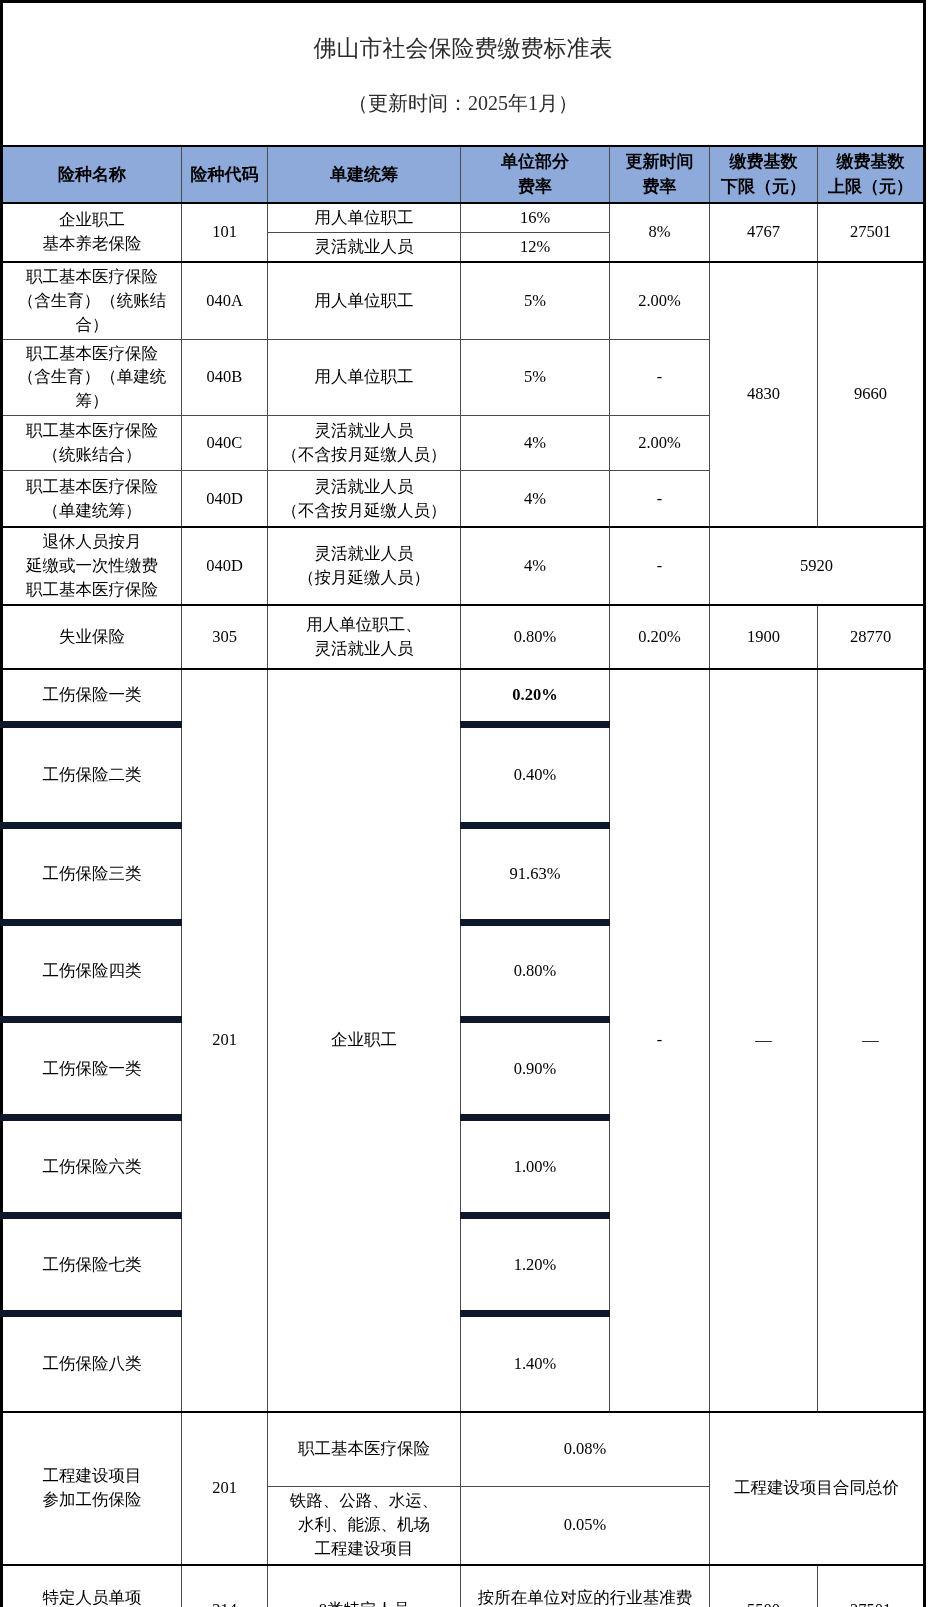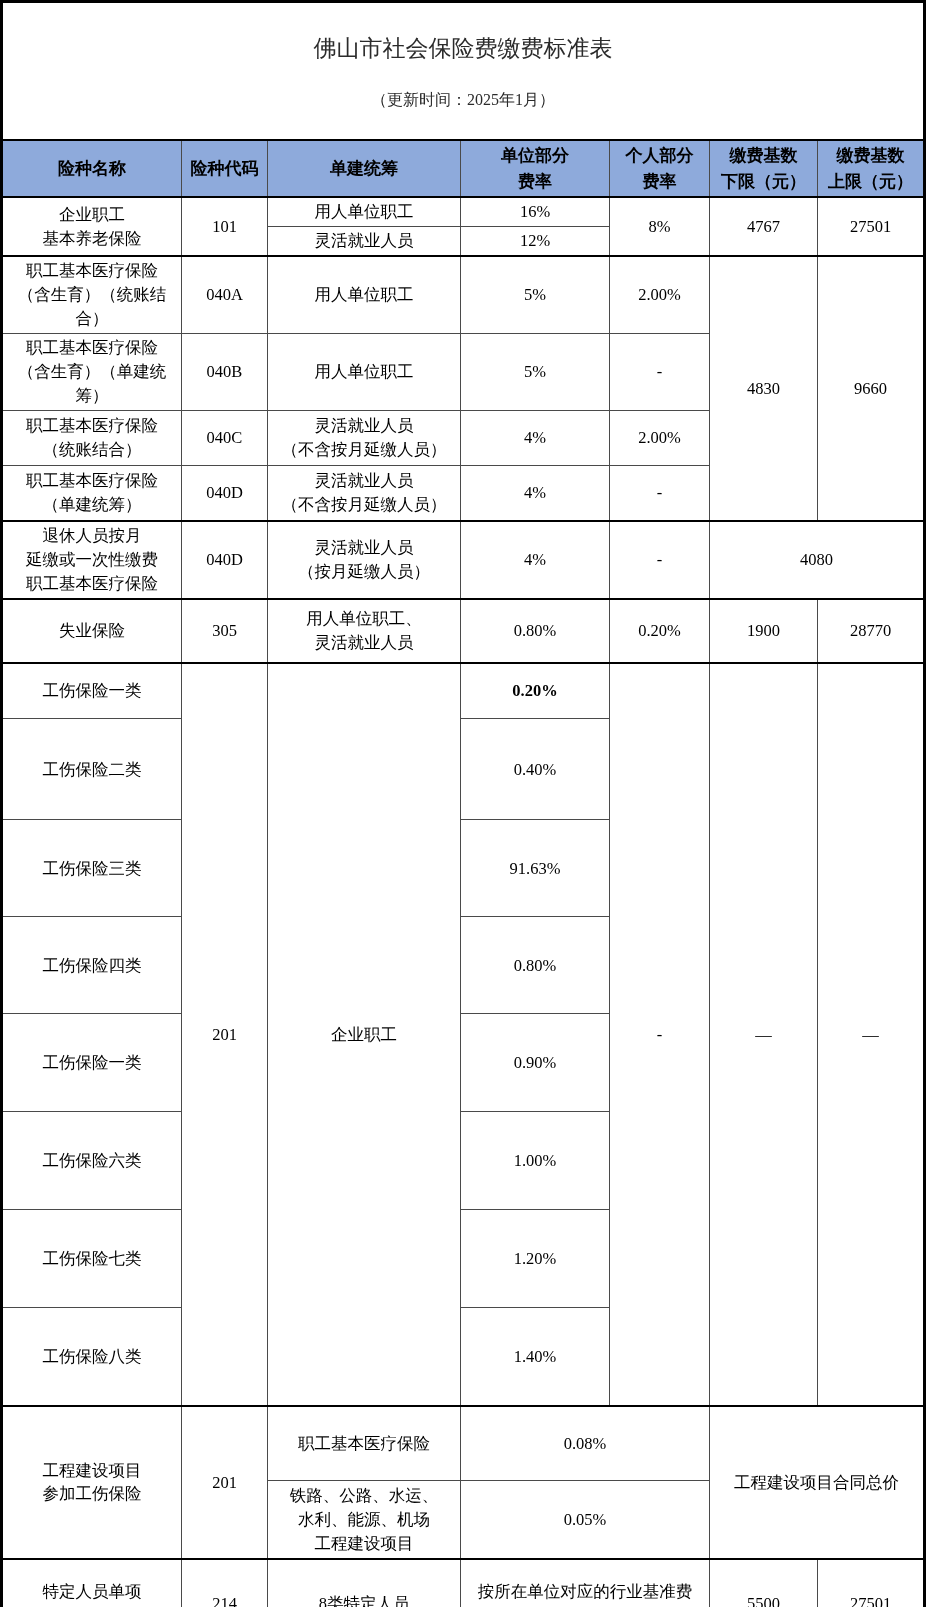"（更新时间：2025年1月）" .doc-subtitle { font-size: 16px -> 20px }
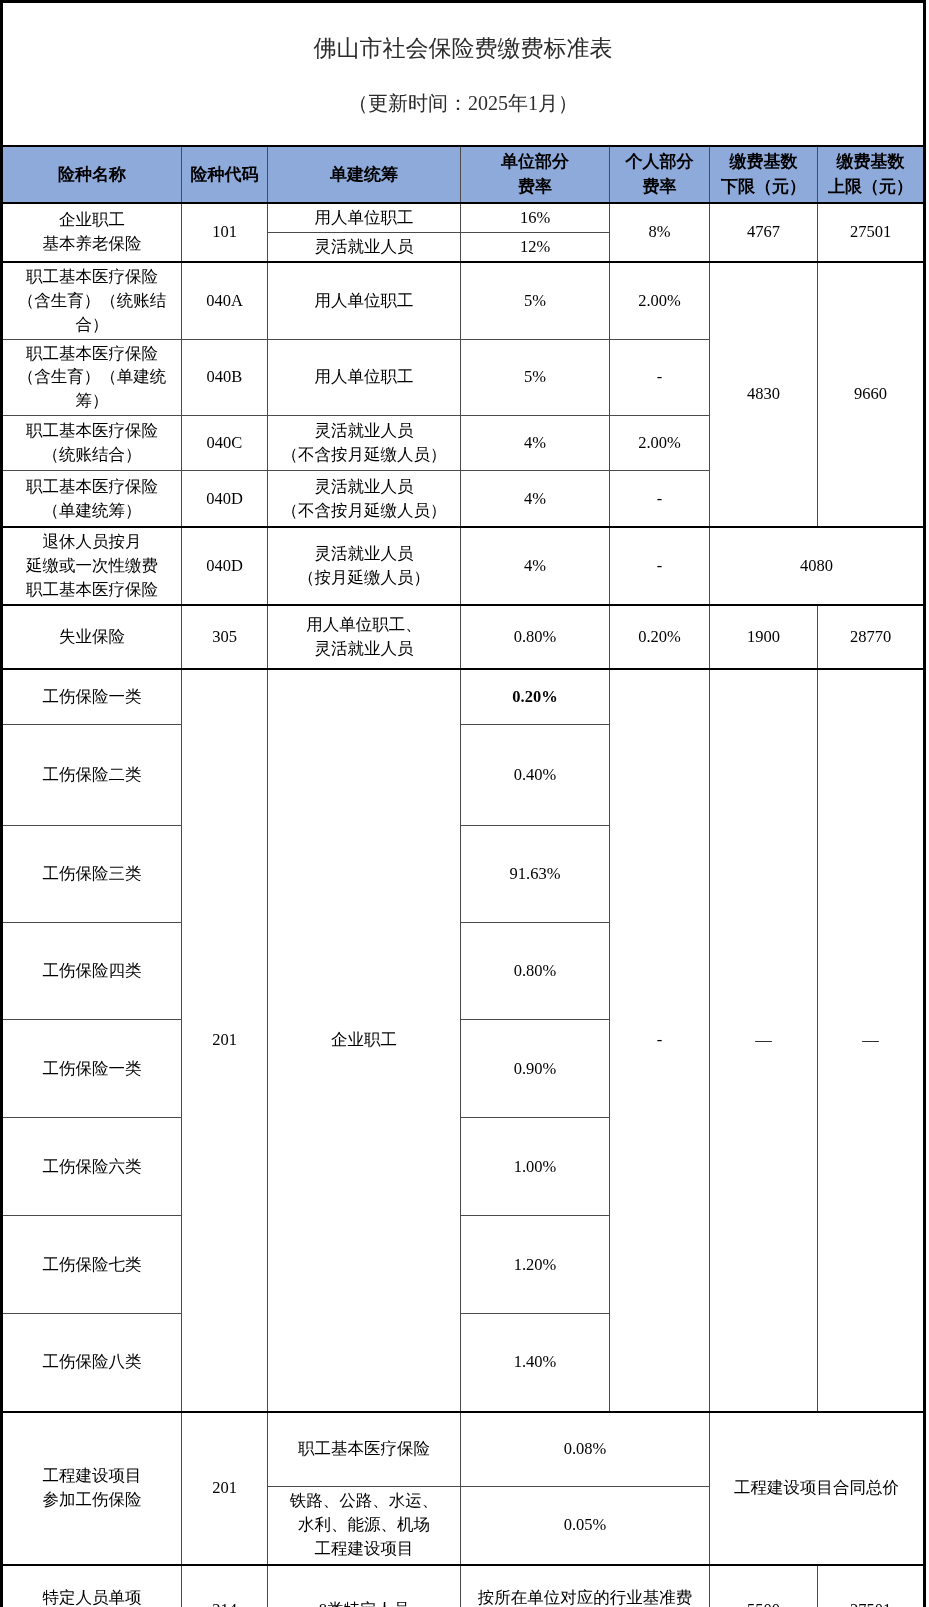"个人部分" th { text: 个人部分 -> 更新时间 }
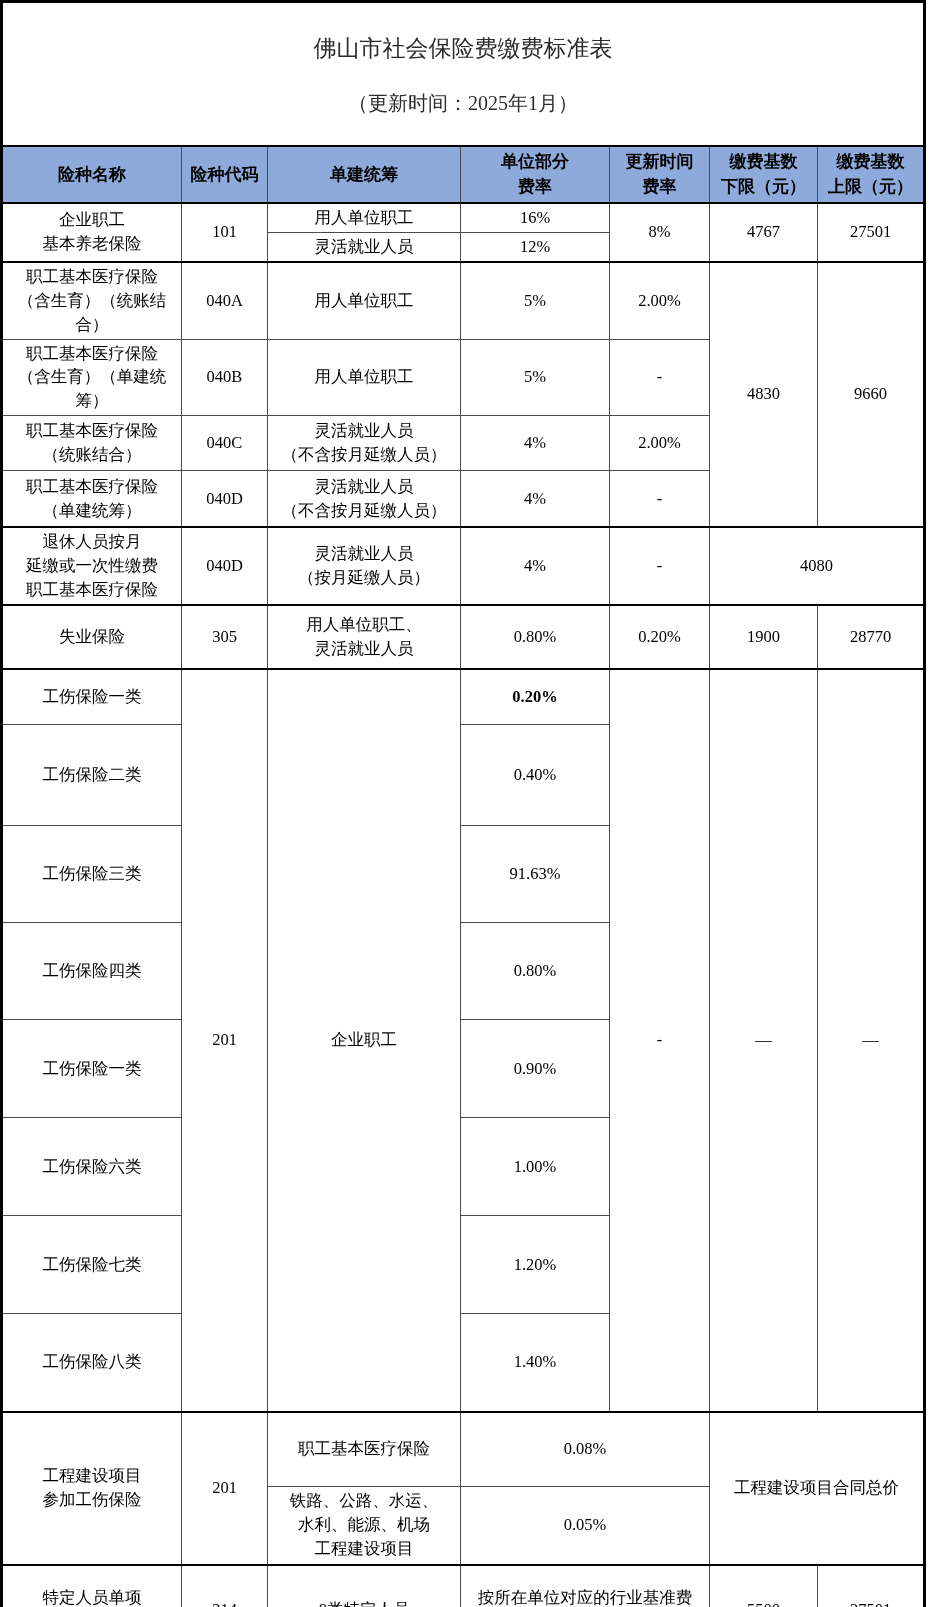"4080" td { text: 4080 -> 5920 }
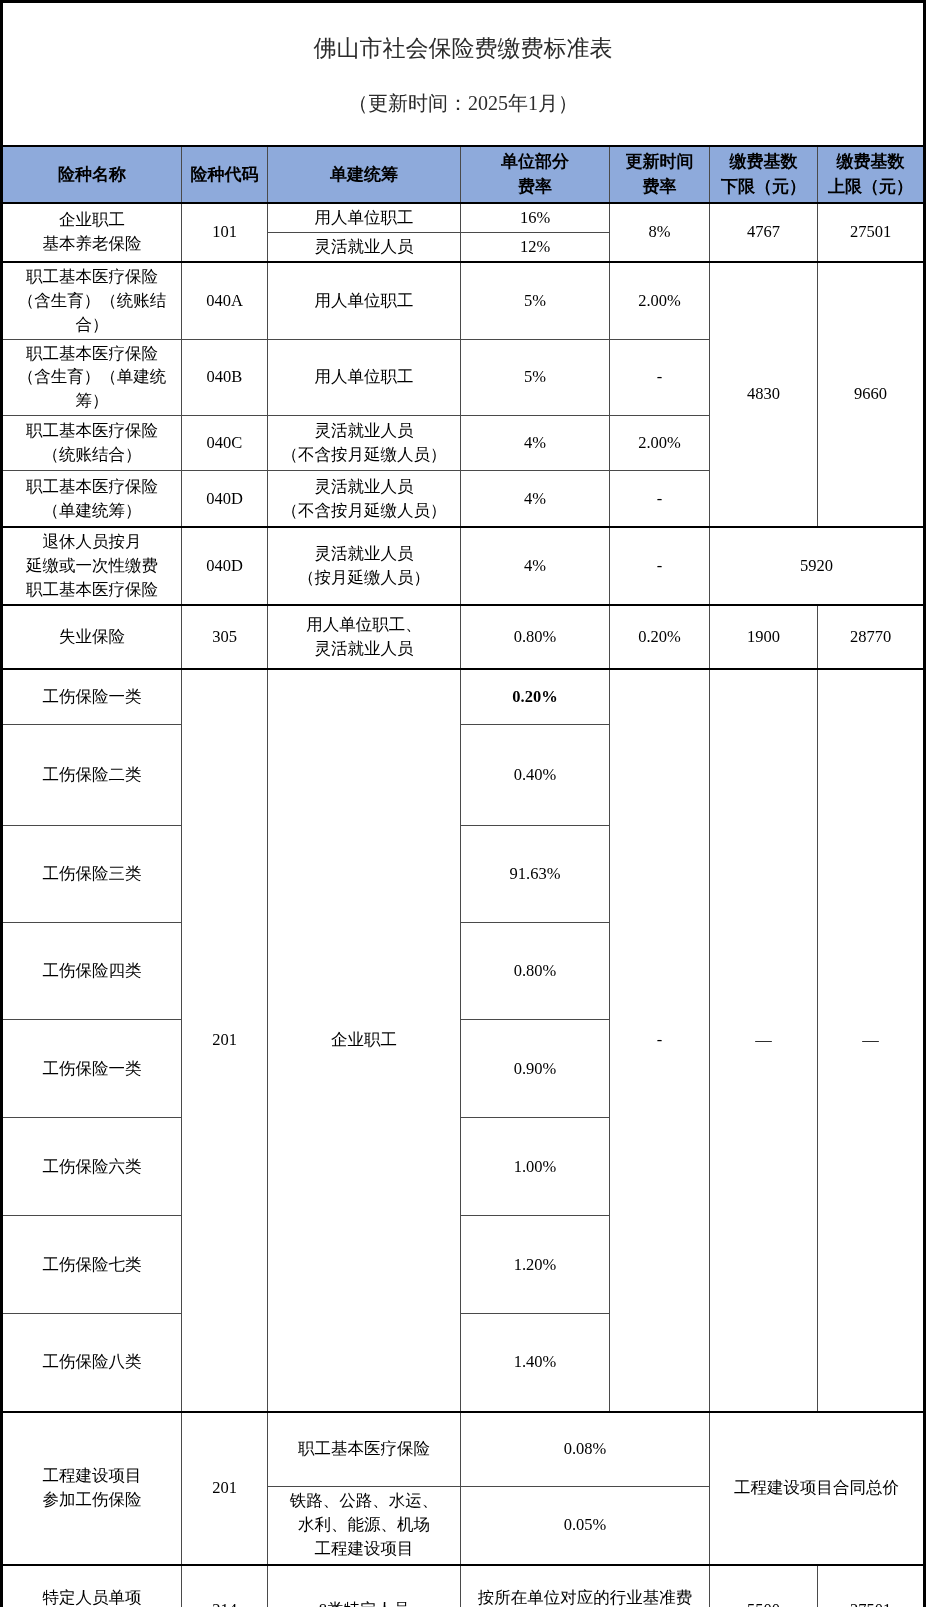"工伤保险二类" tr.inj-mid td { border-top: 1px solid #0f172a -> 7px solid #0f172a }
